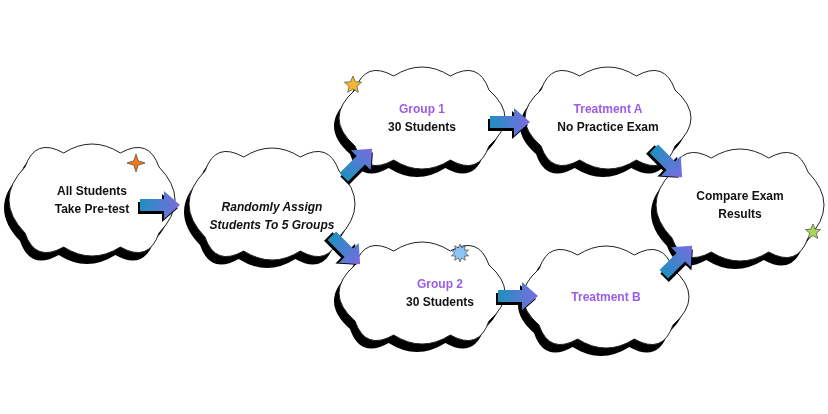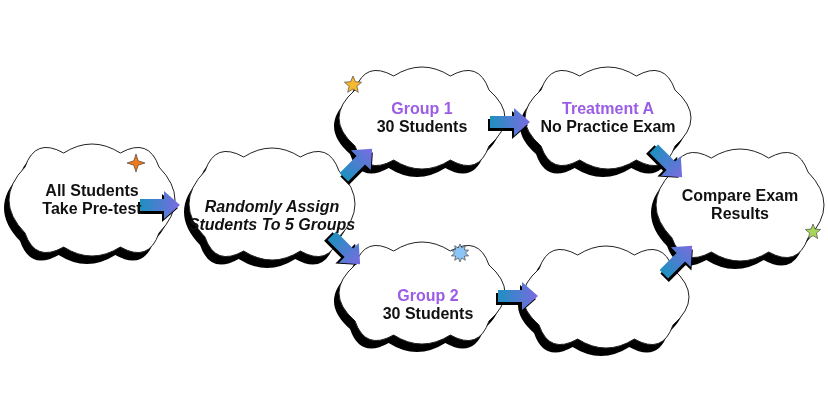"Group 1" .node-text { font-size: 16px -> 12px }
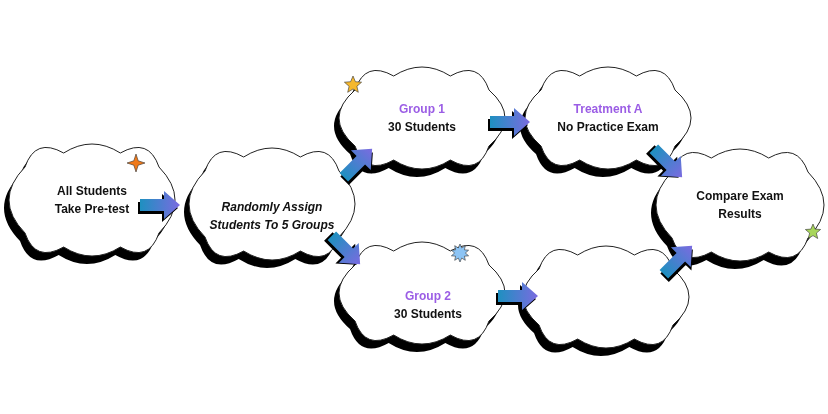"Group 2" div.node-text { left: 428px -> 440px; margin-top: 12px -> none }
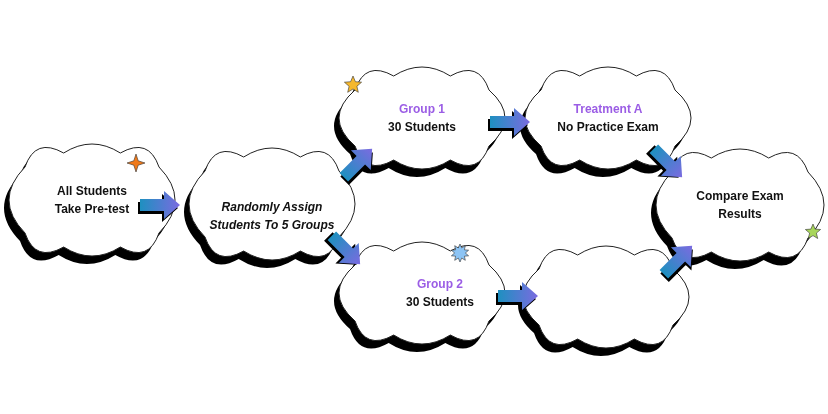"Treatment B" span.sub { html: none -> <span>Treatment B</span> }
